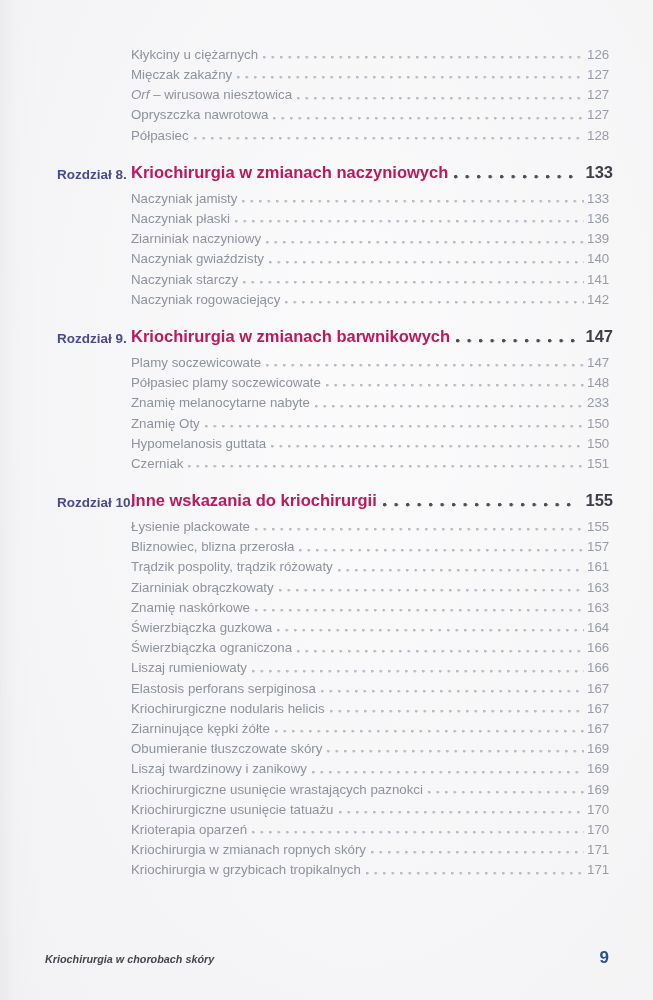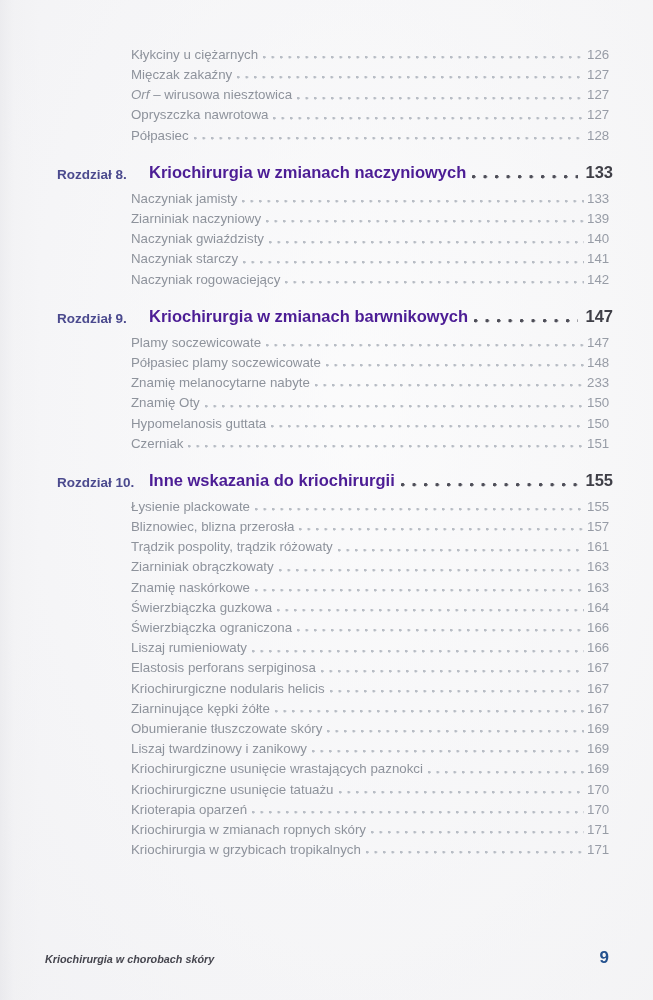"Rozdział 8." .chapter-label { padding-right: 24px -> 6px }
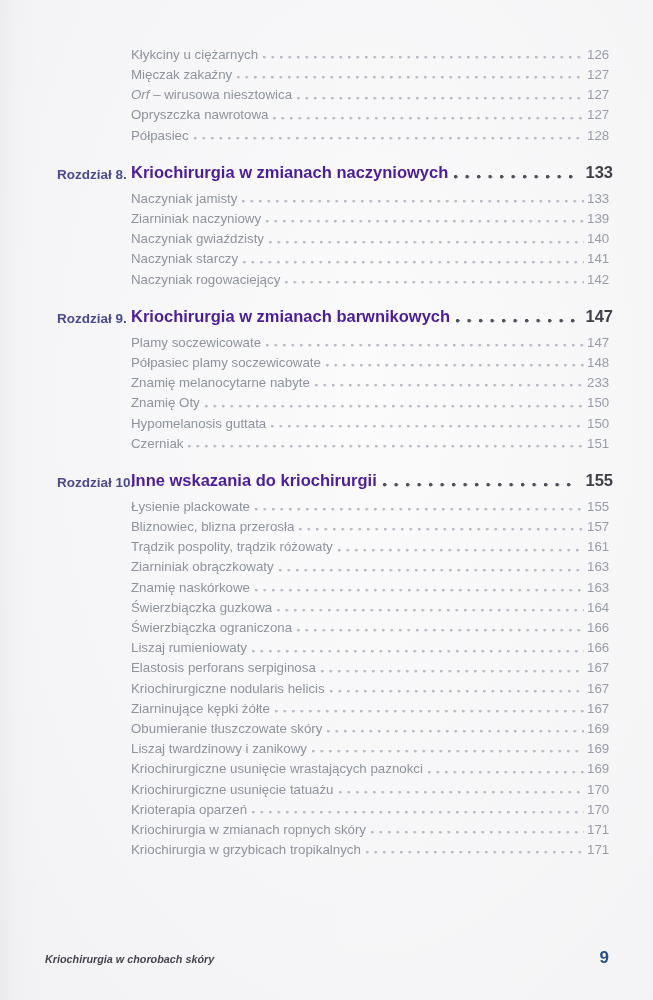"Kriochirurgia w zmianach naczyniowych" .chapter-title { color: #4c1d95 -> #be185d }
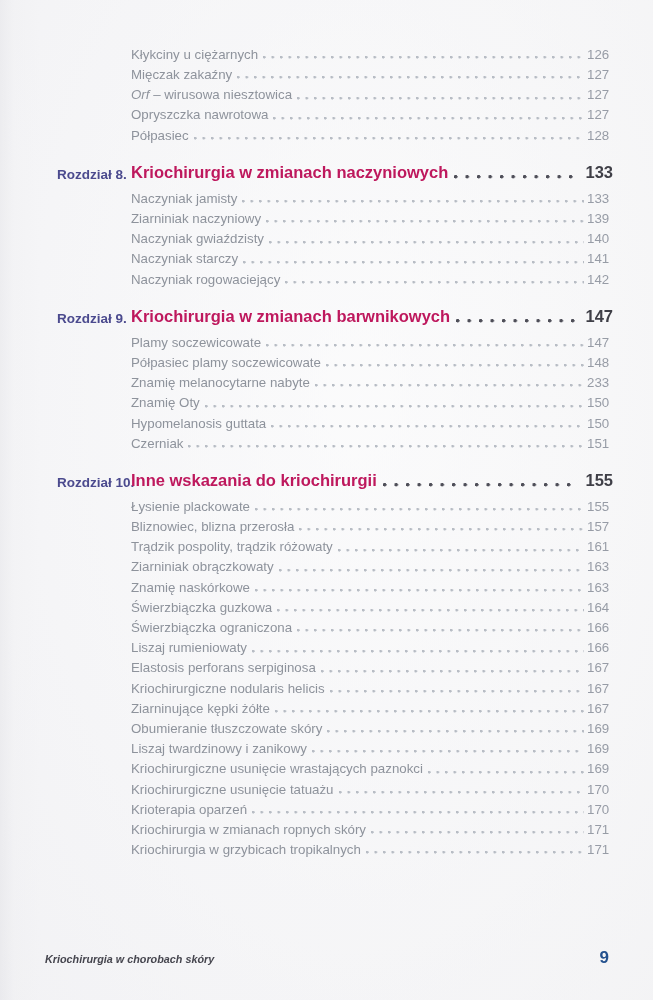"Naczyniak płaski" div.item-row { html: none -> <div> <span>Naczyniak płaski</span> <span></span> <span>136</span> </div> }
